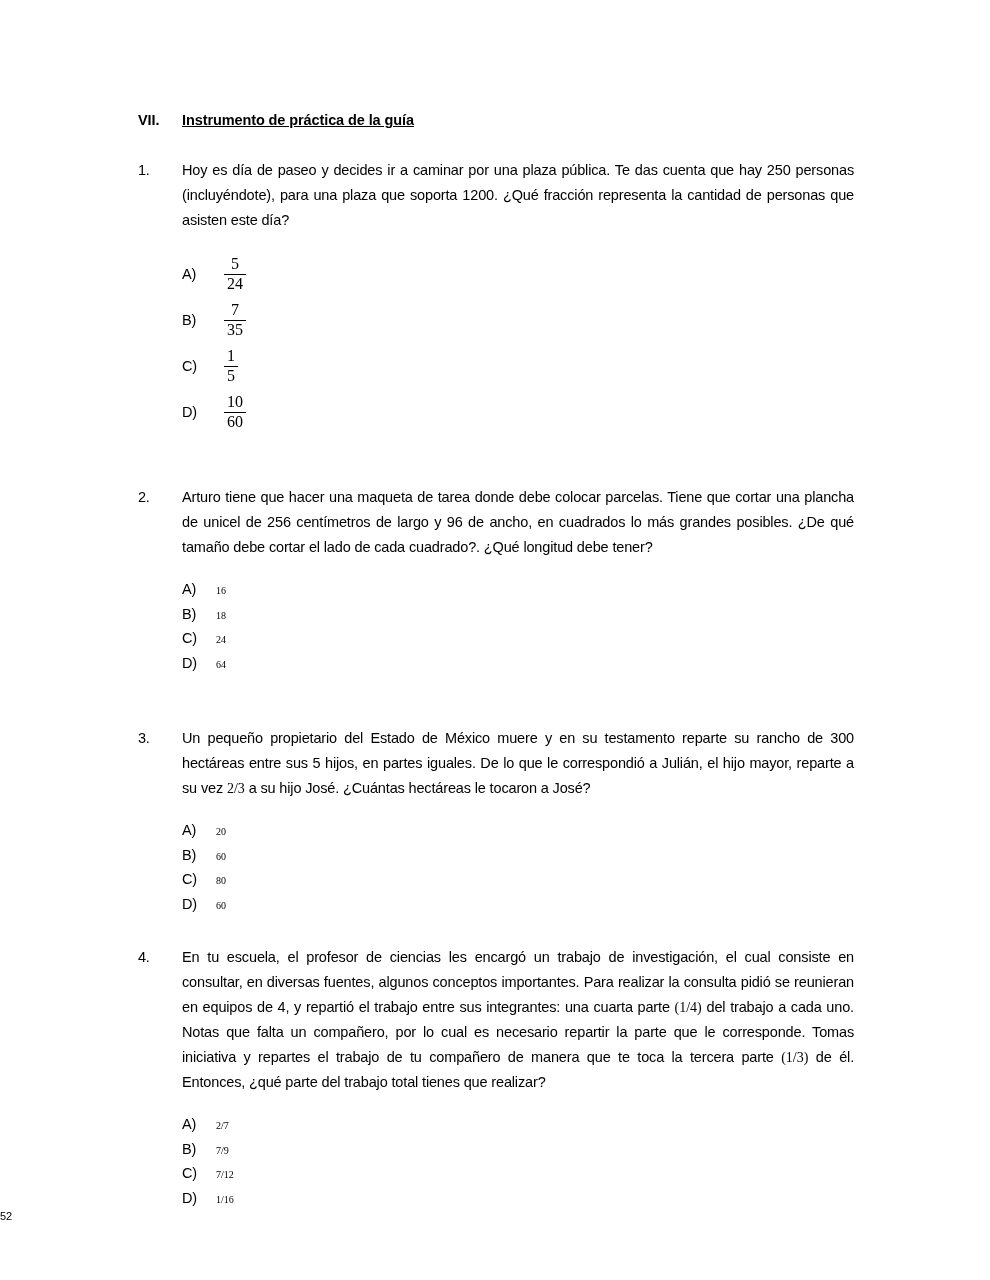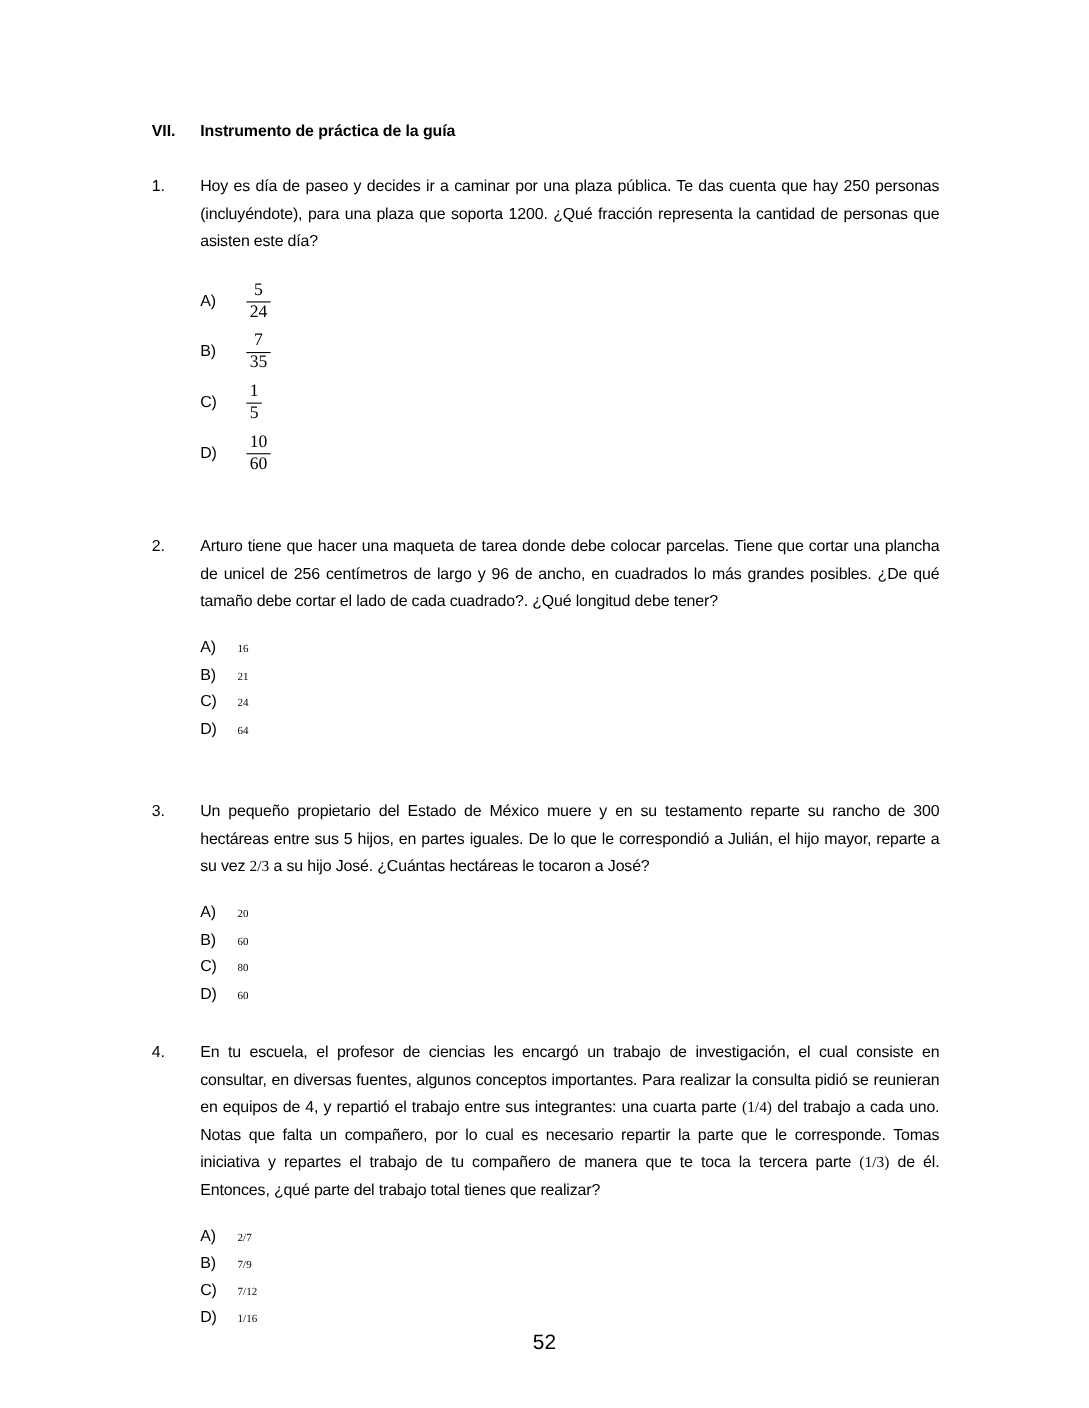"Instrumento de práctica de la" .section-heading .sec-title { text-decoration: none -> underline }
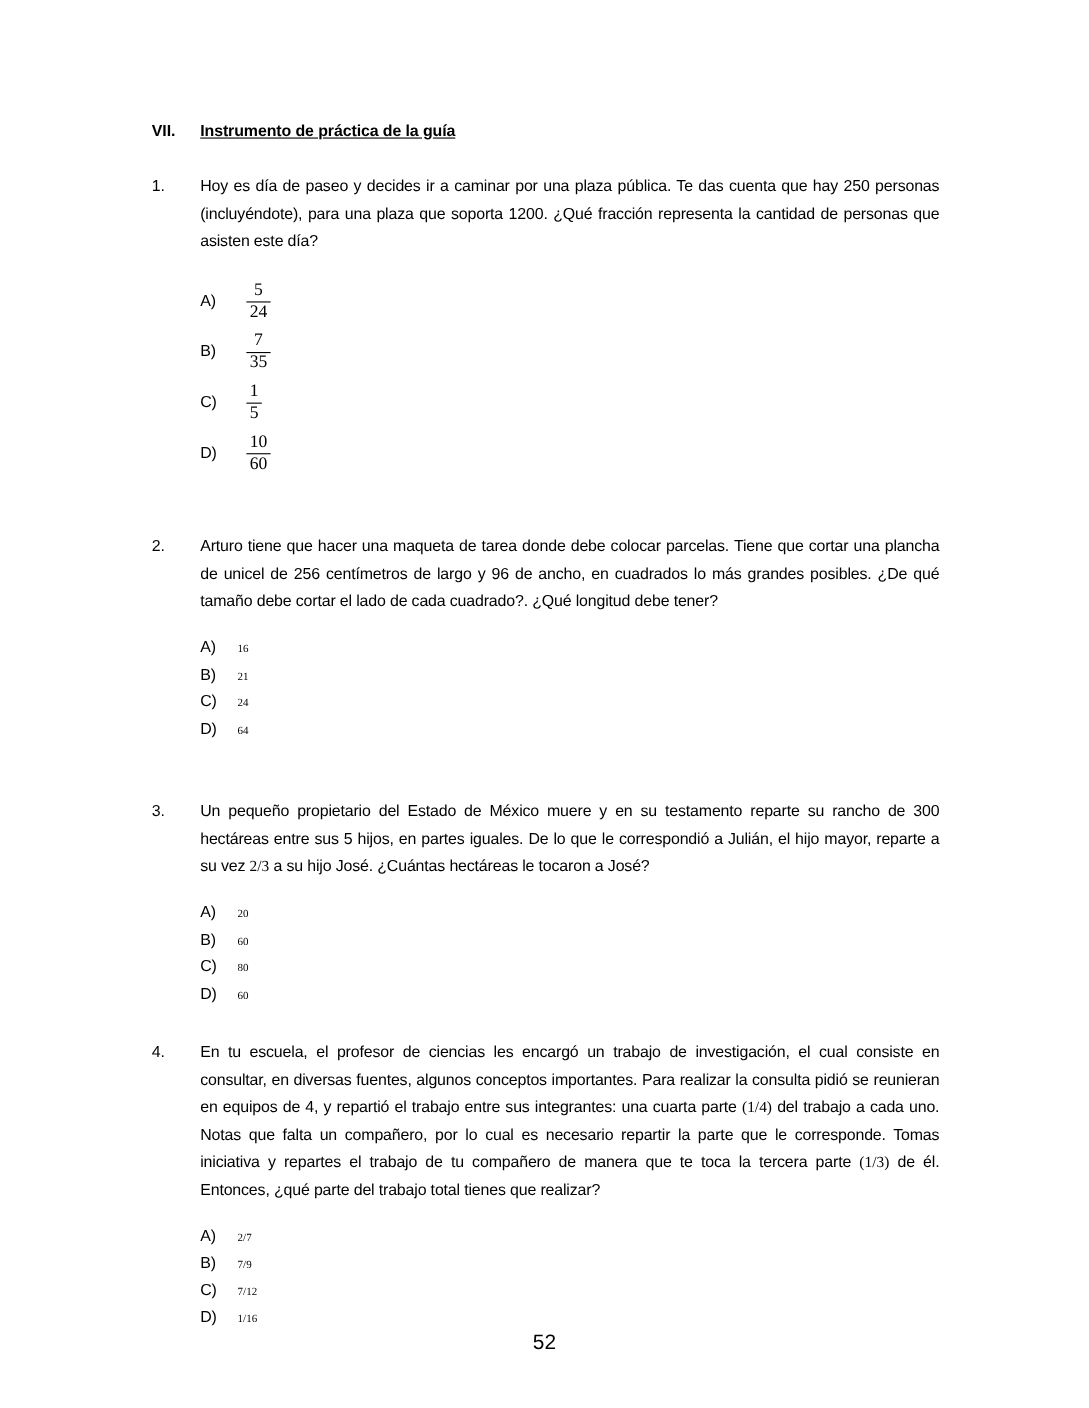"21" span.opt-value { text: 21 -> 18 }
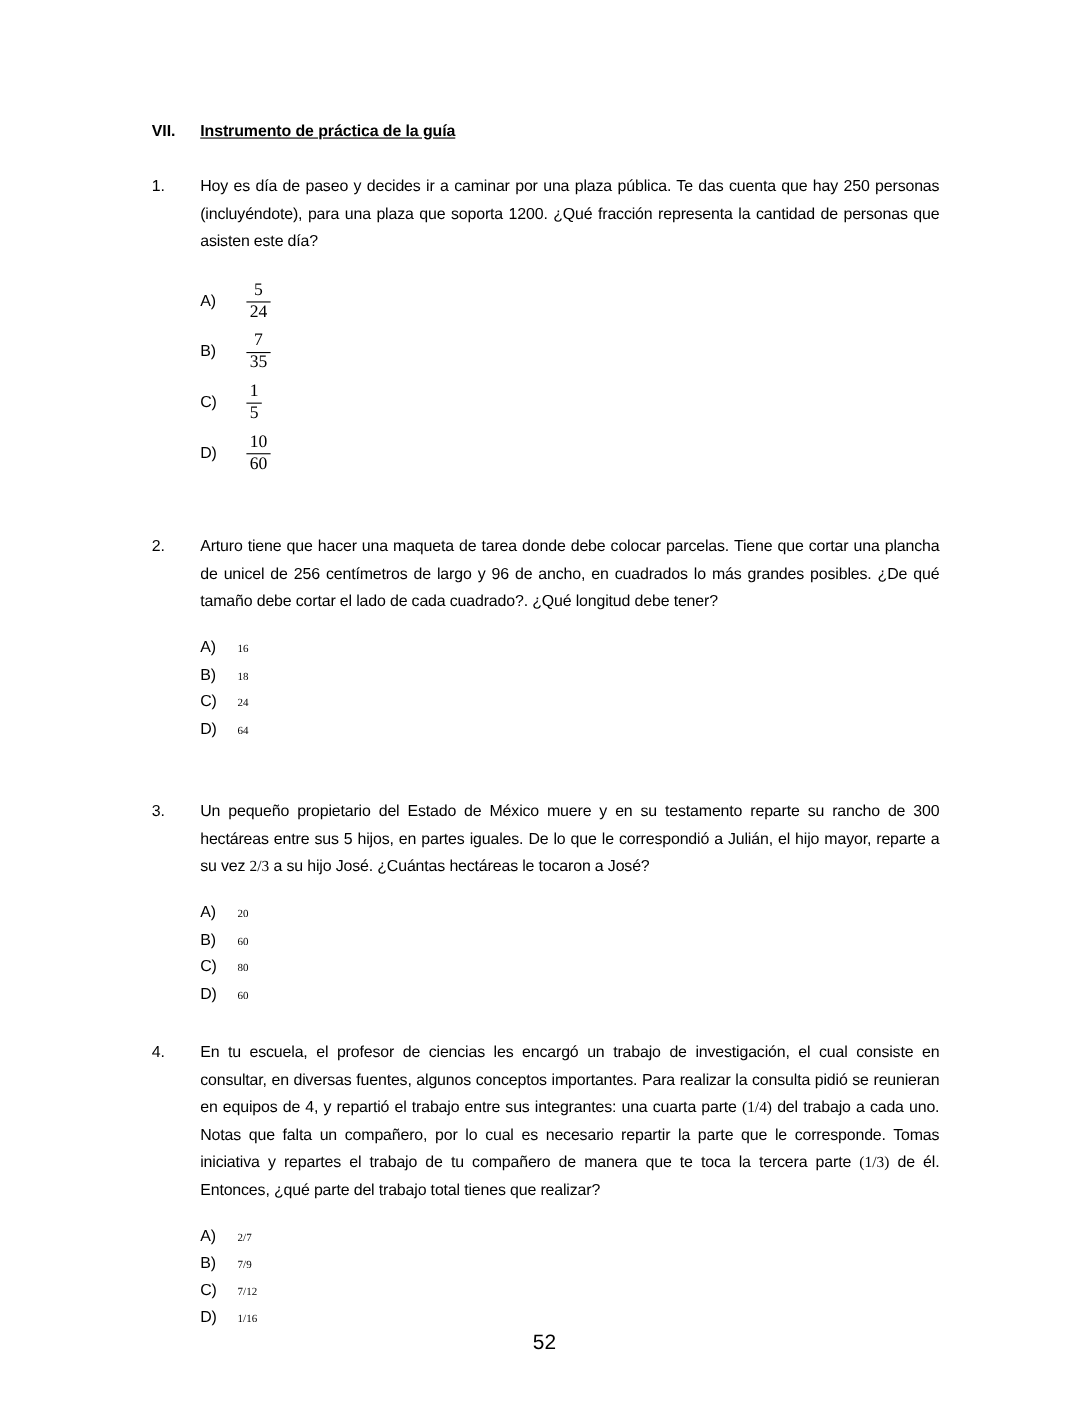"52" .page-number { font-size: 19px -> 11px; text-align: center -> none }
